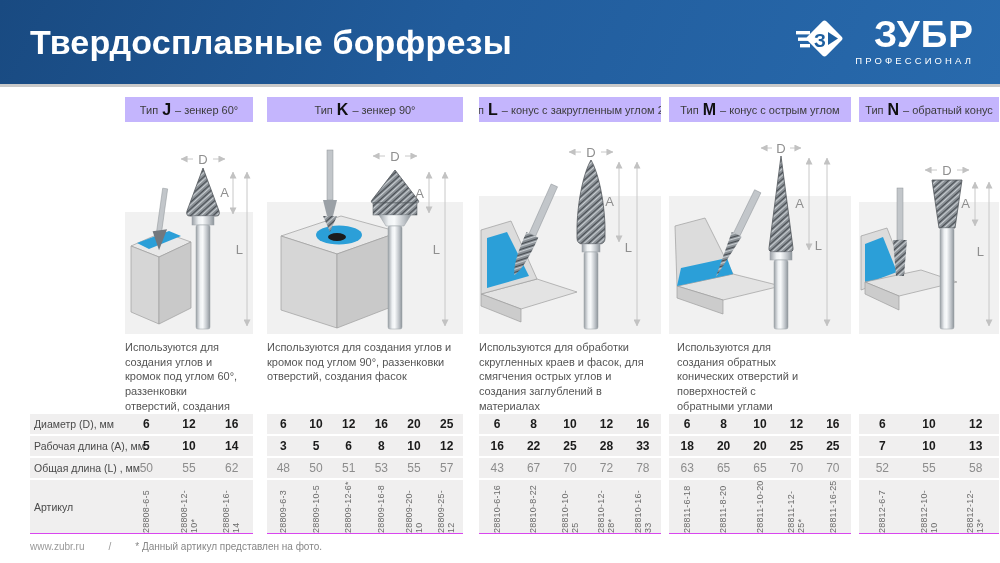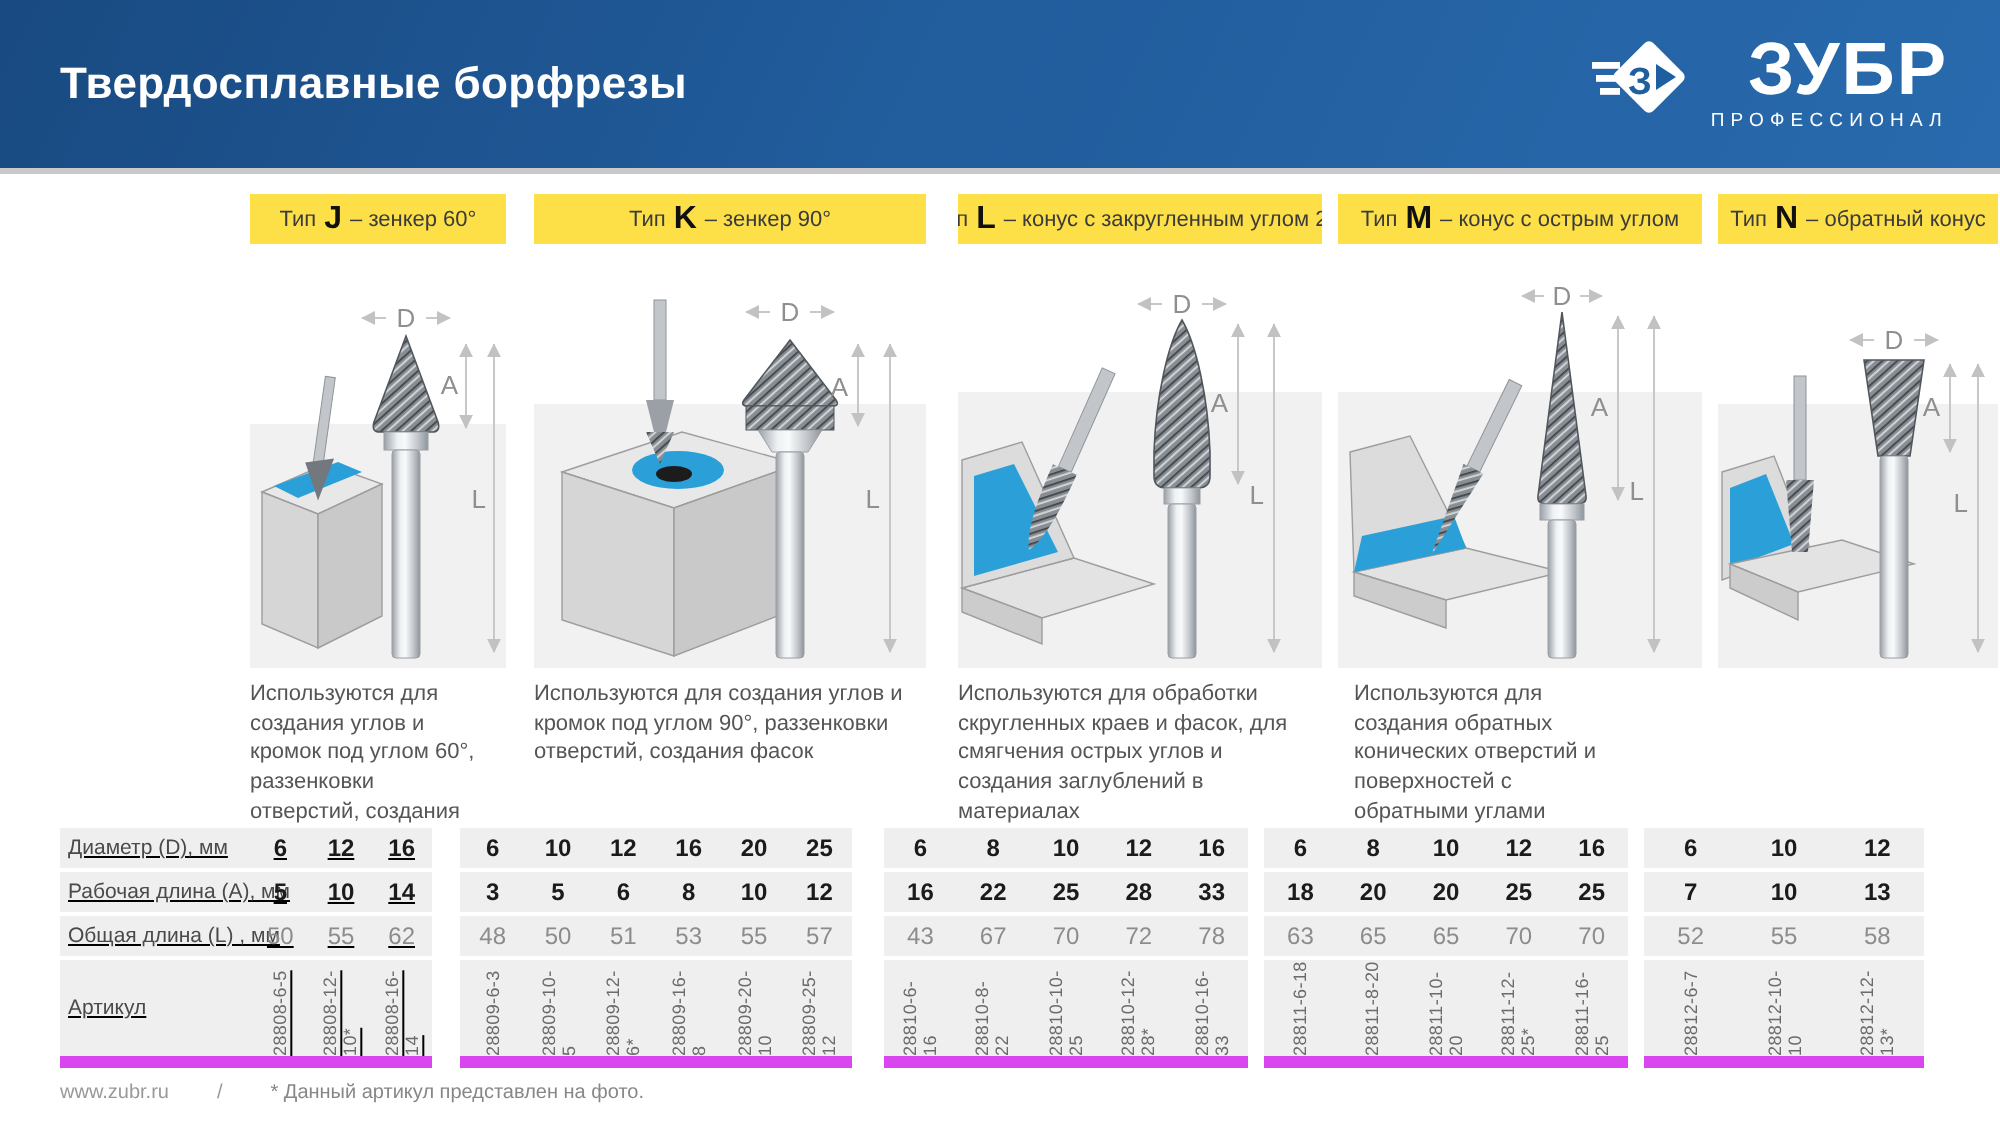"Твердосплавные борфрезы" .header-title { font-size: 22px -> 34px }
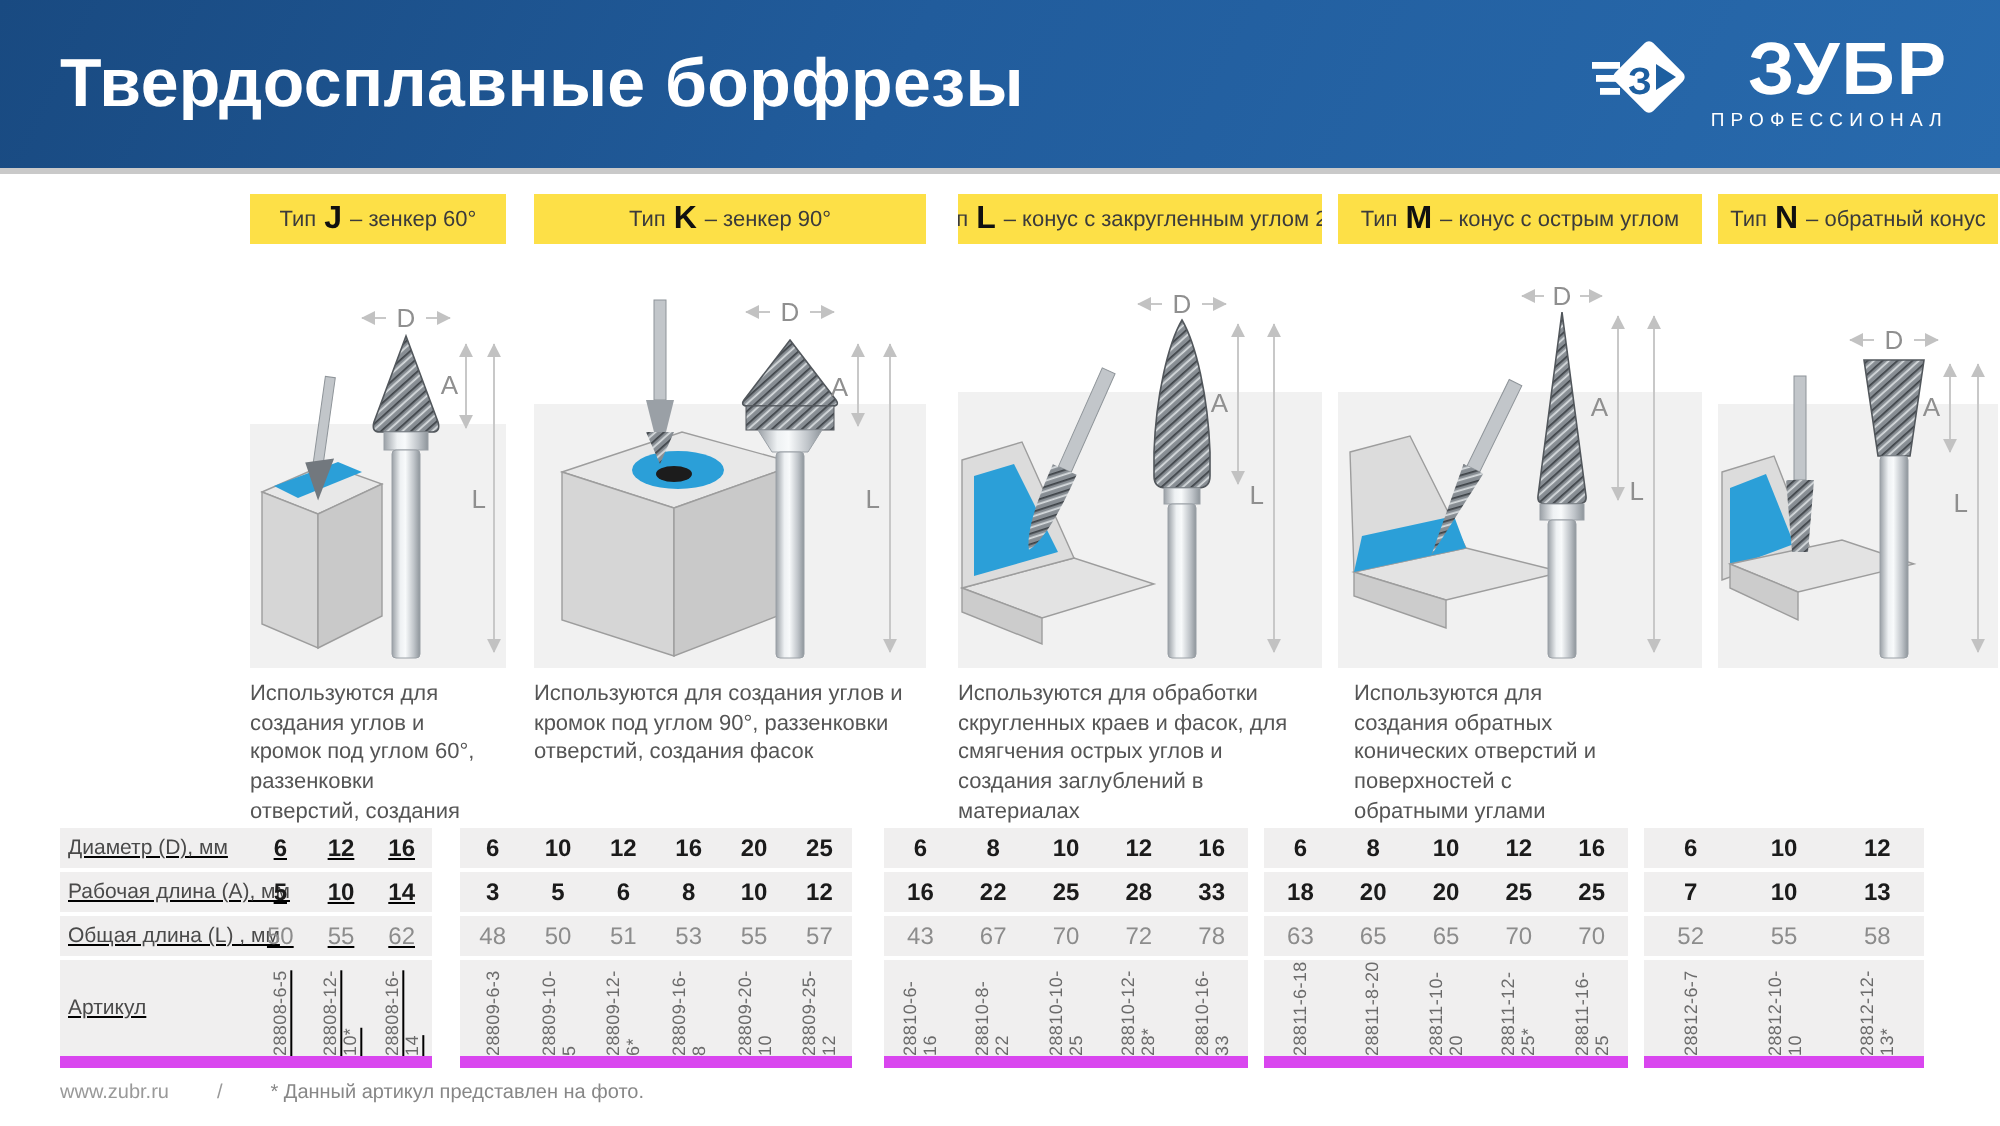"Тип" .badge { background: #fde047 -> #c4b5fd }
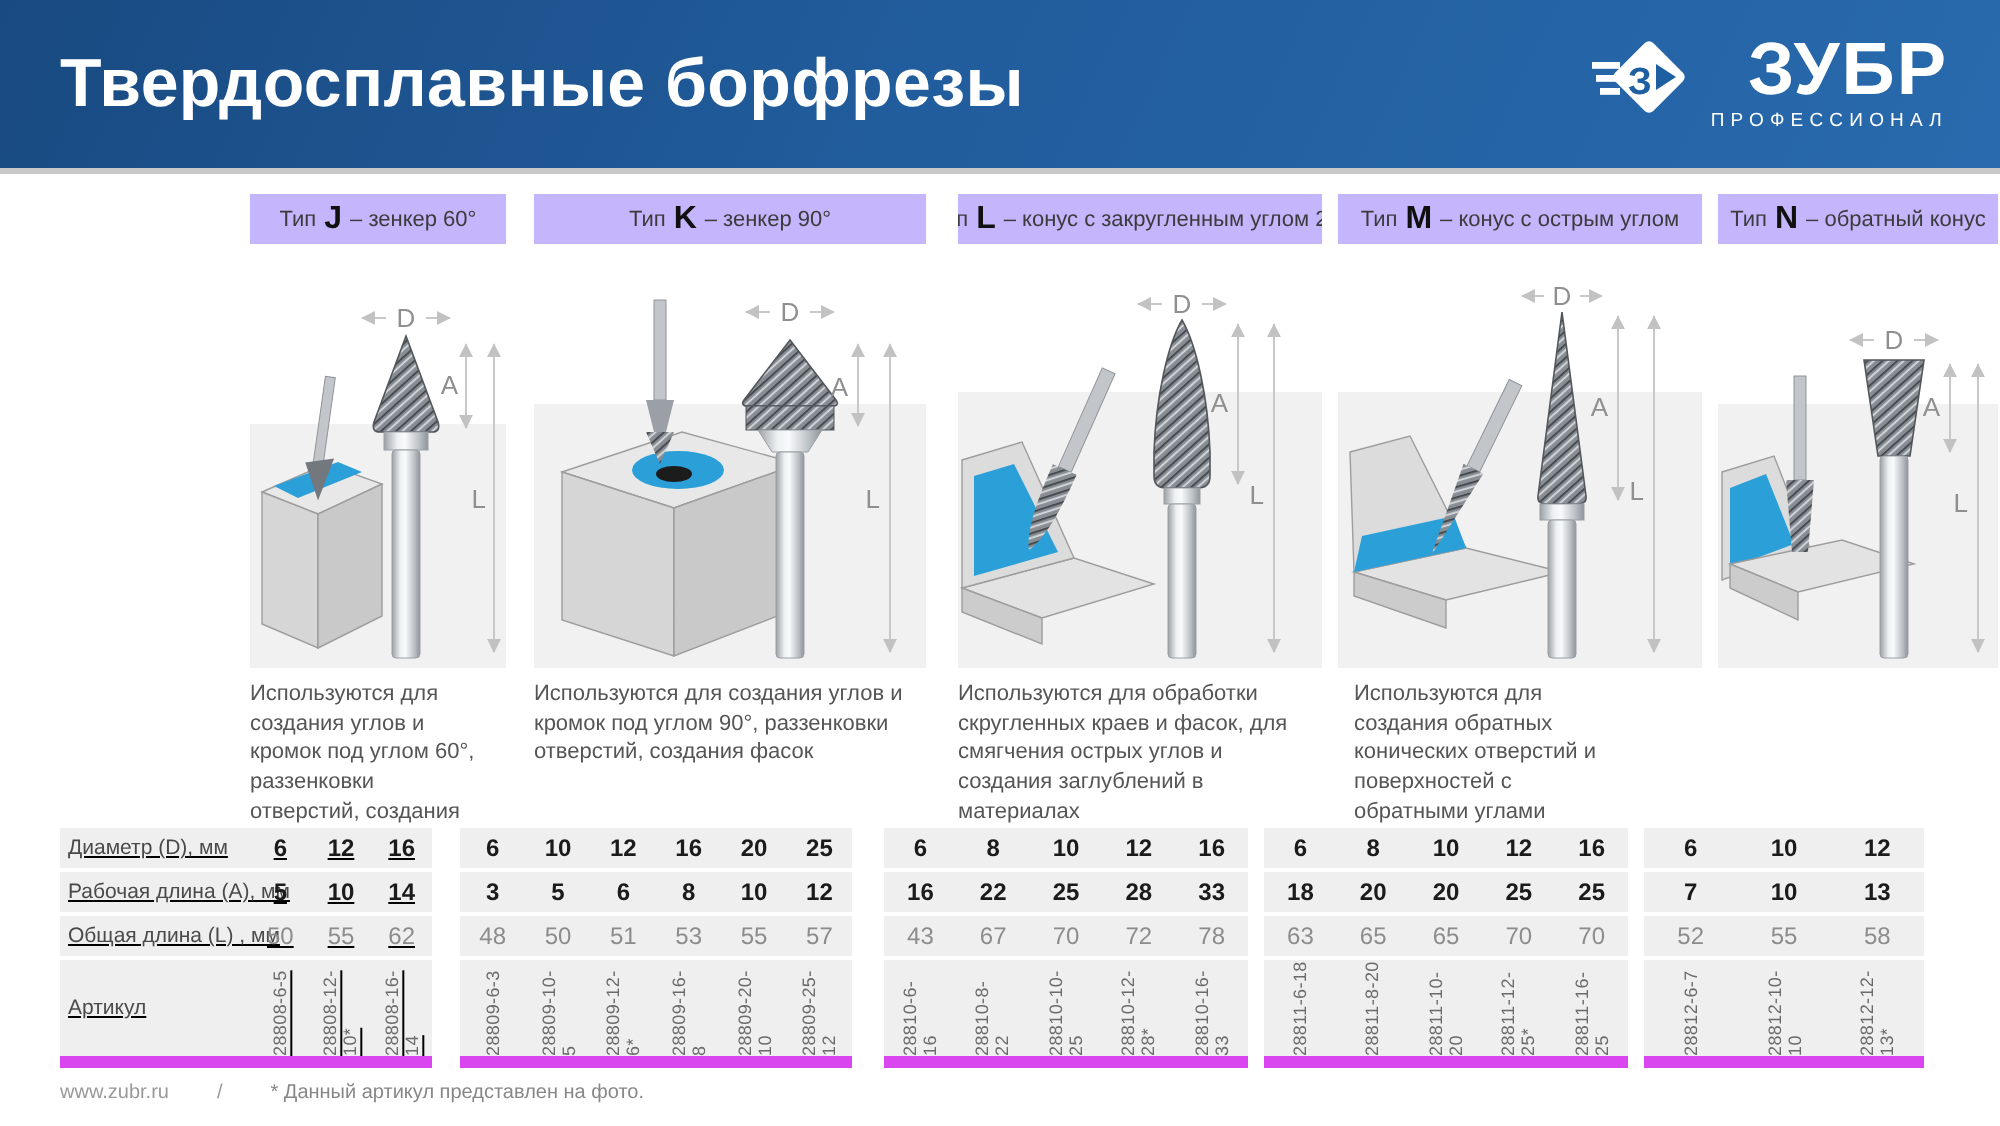"Диаметр (D), мм" .b1 { text-decoration: underline -> none; width: 186px -> 223px }
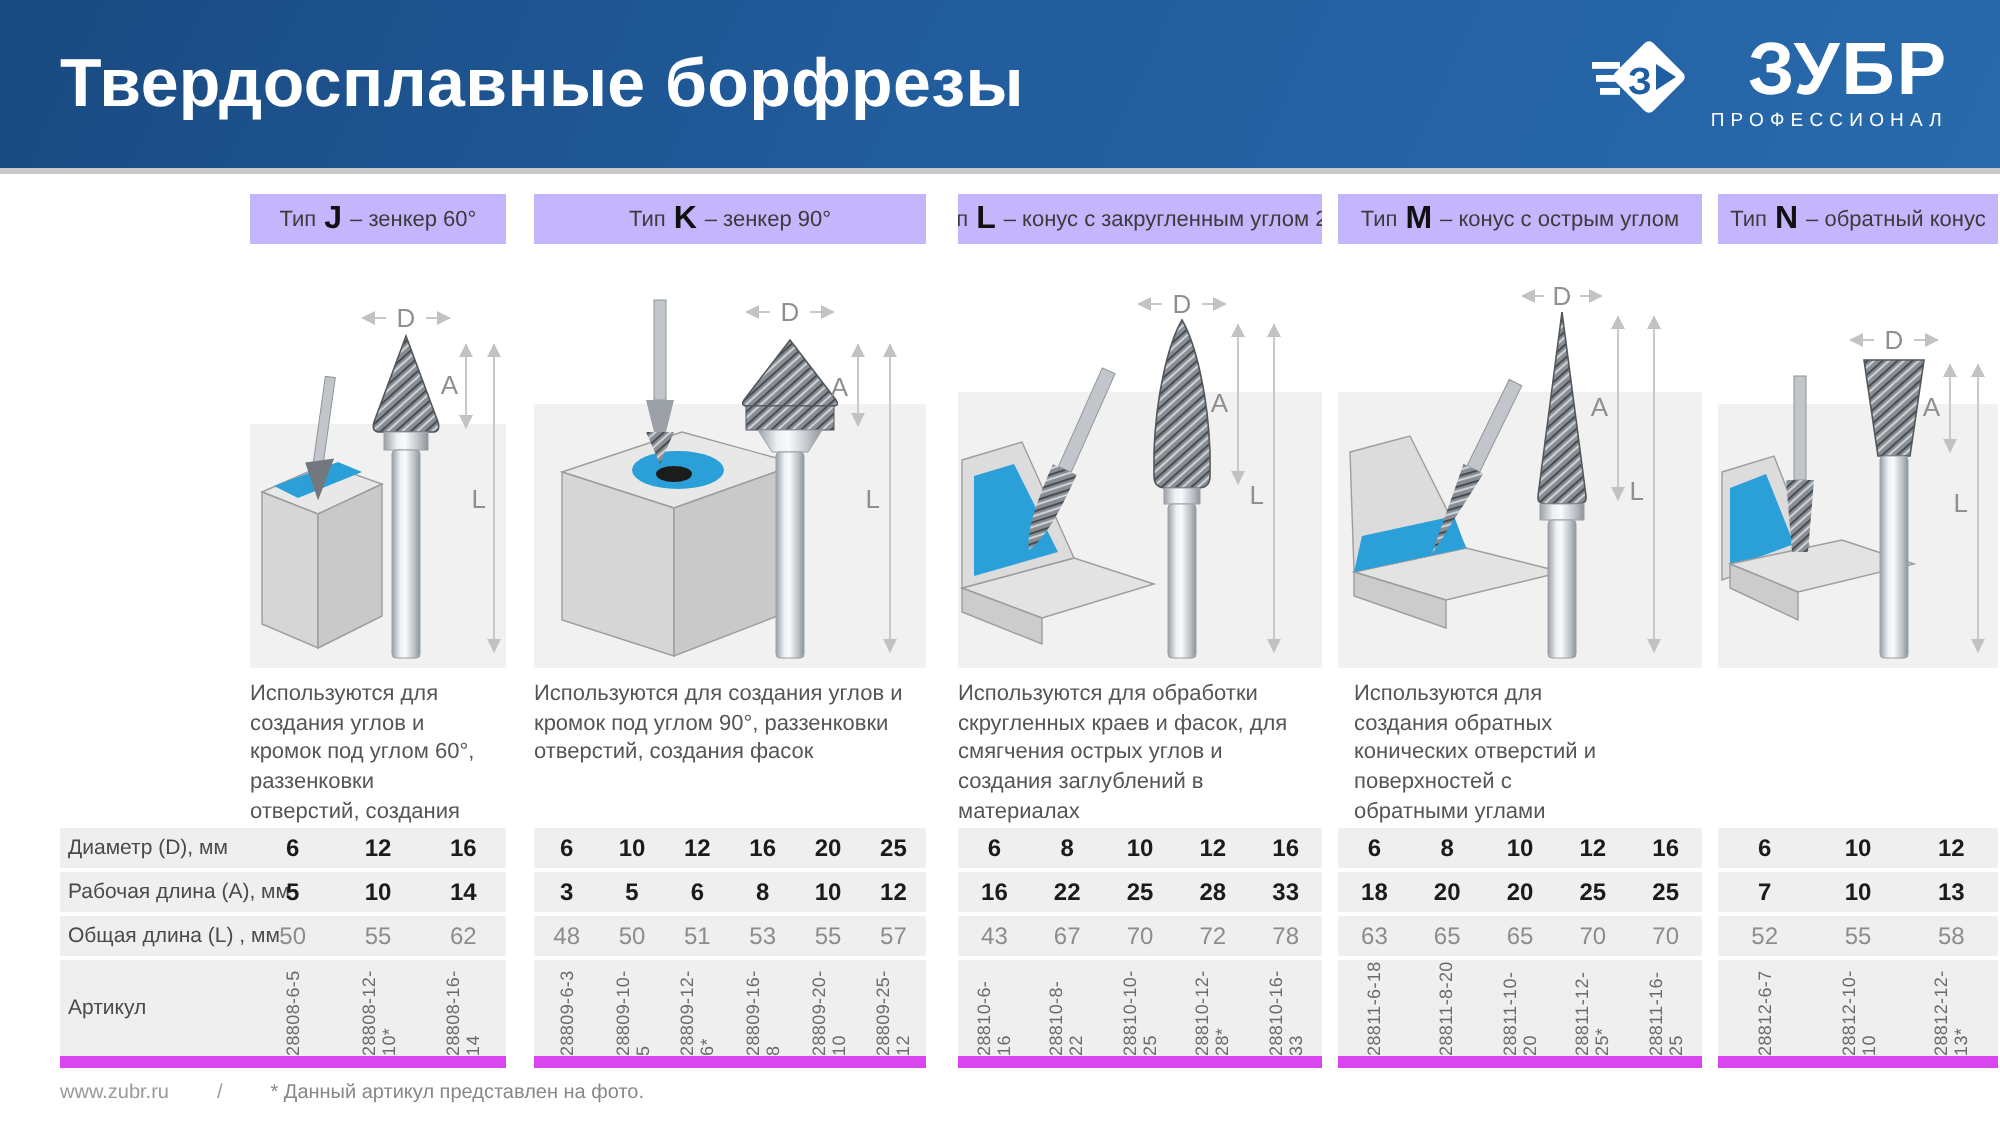"Артикул" .trow.tall .band { border-bottom: 6px solid #d946ef -> 1px solid #d946ef }
